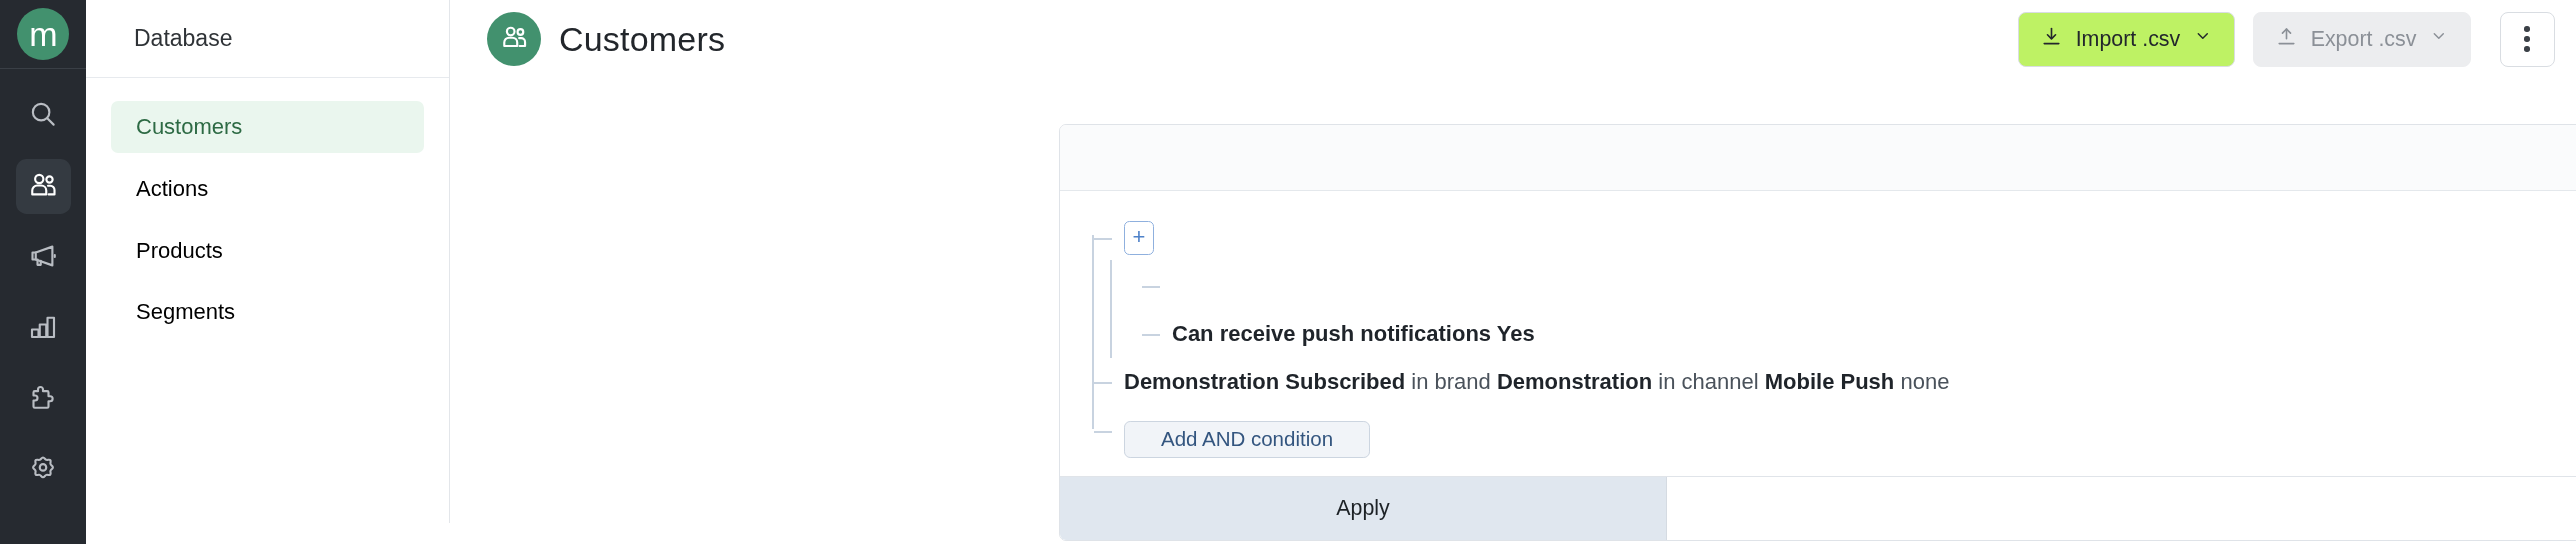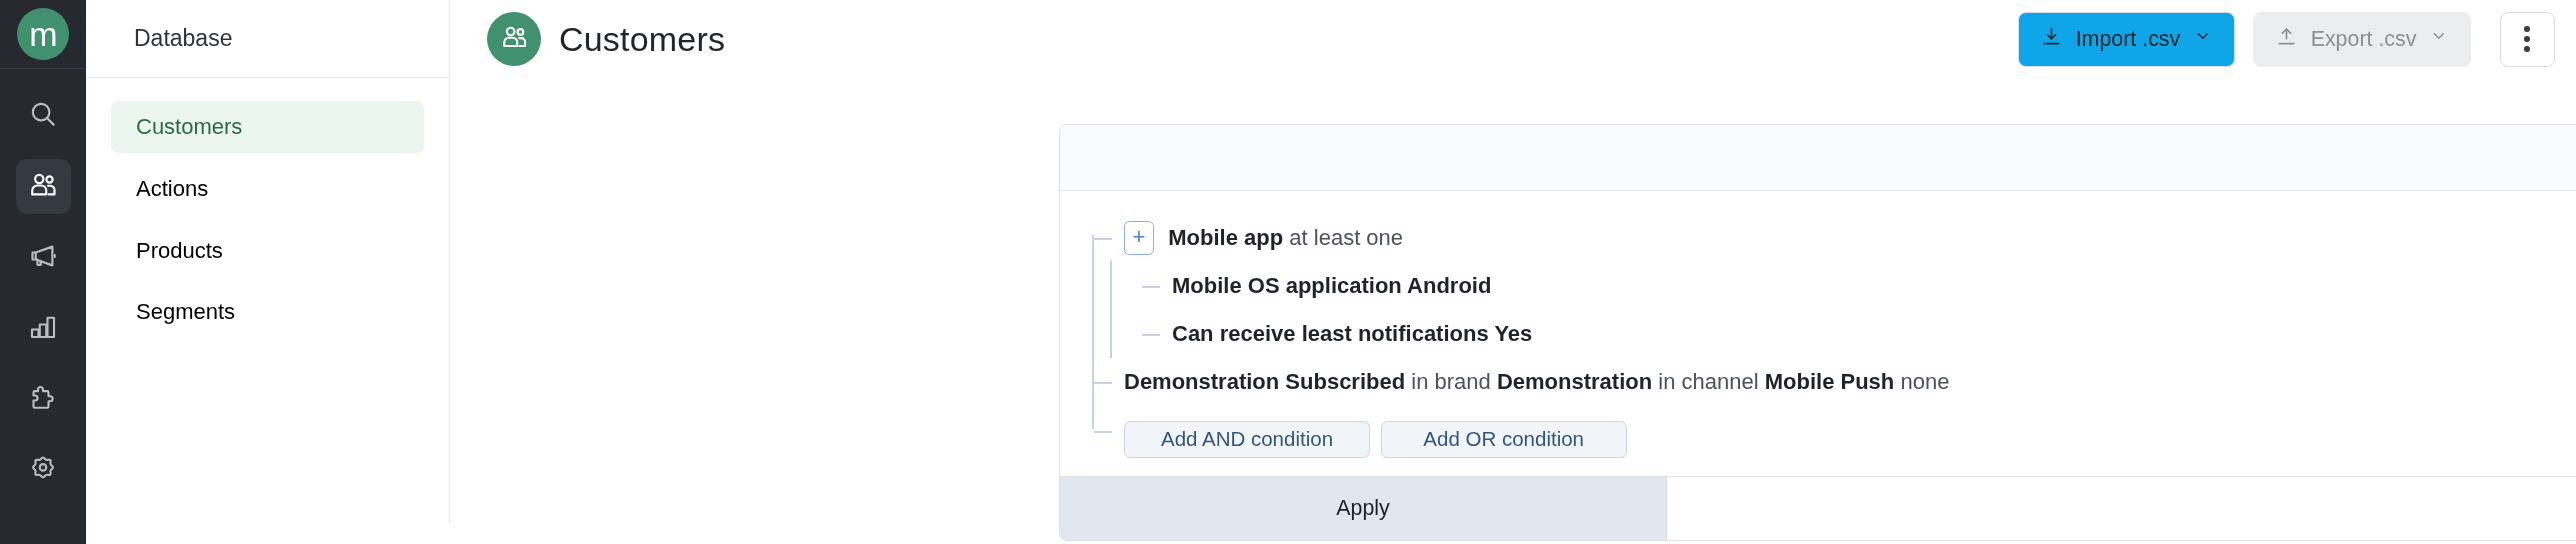"Import .csv" .btn { background: #0ea5e9 -> #bef264 }
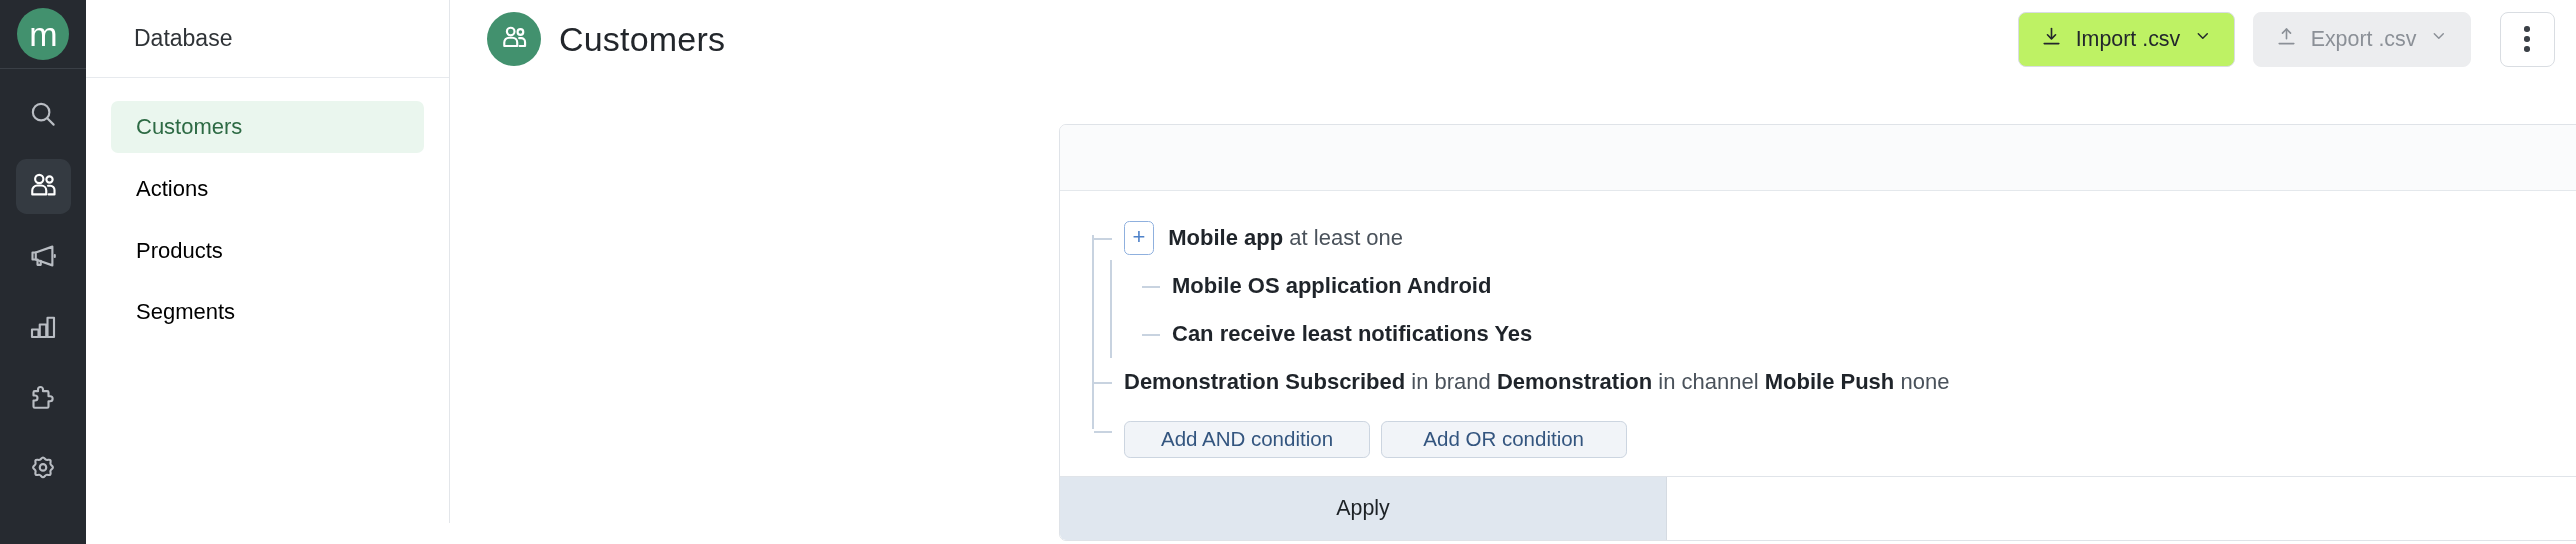"Mobile app at least one" span.cond { html: <span> <b>Mobile app</b> <span>at least one</span> </span> -> none }
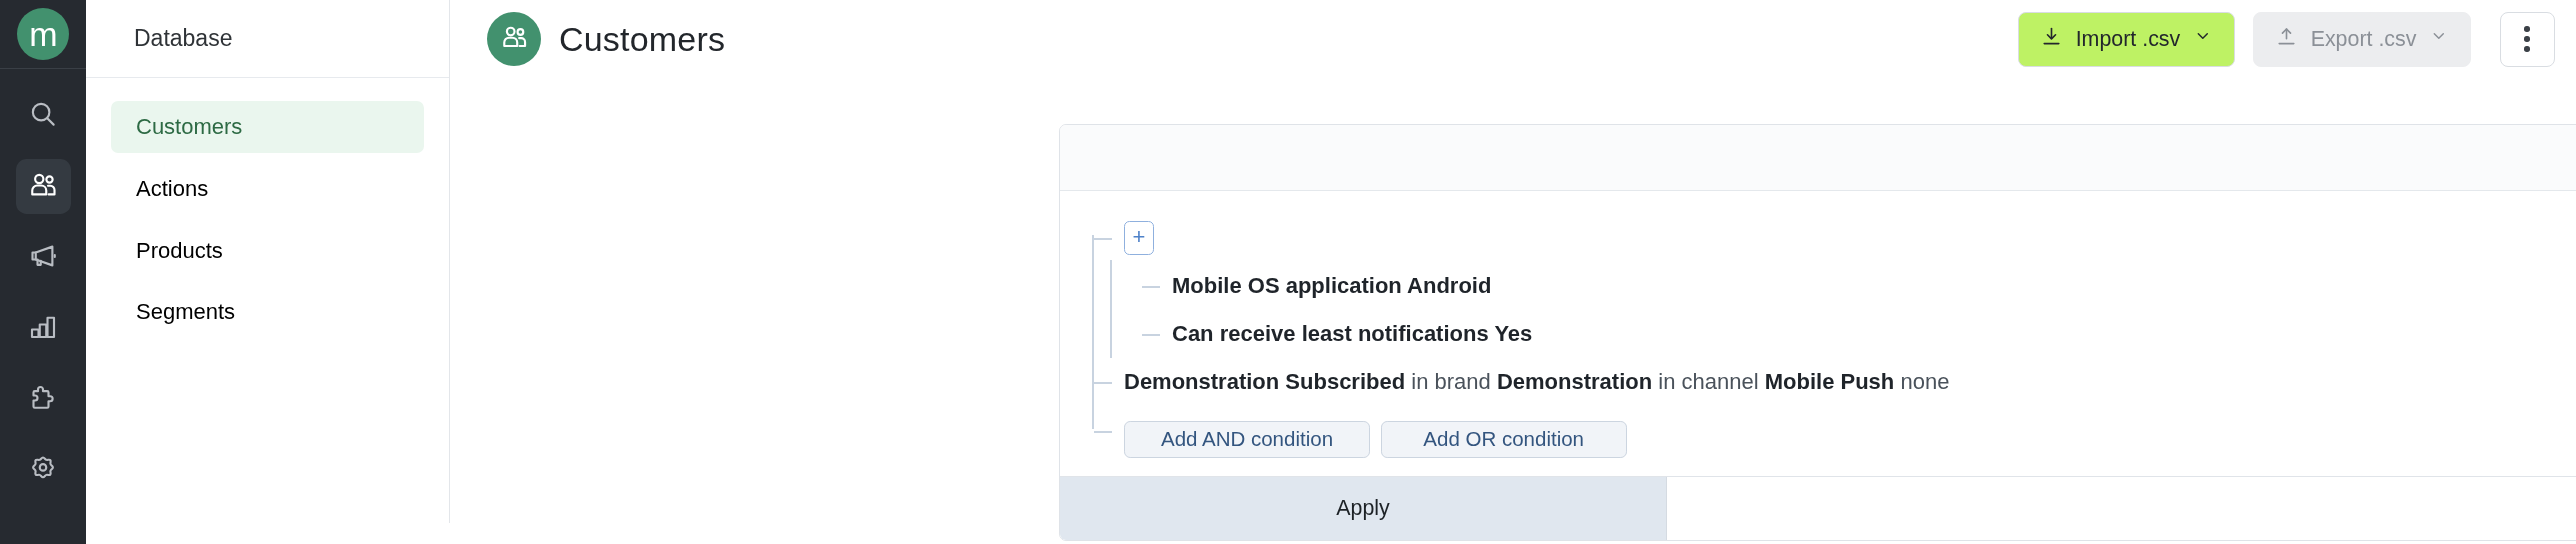"Mobile OS application Android" span.cond { html: <span> <b>Mobile OS application Android</b> </span> -> none }
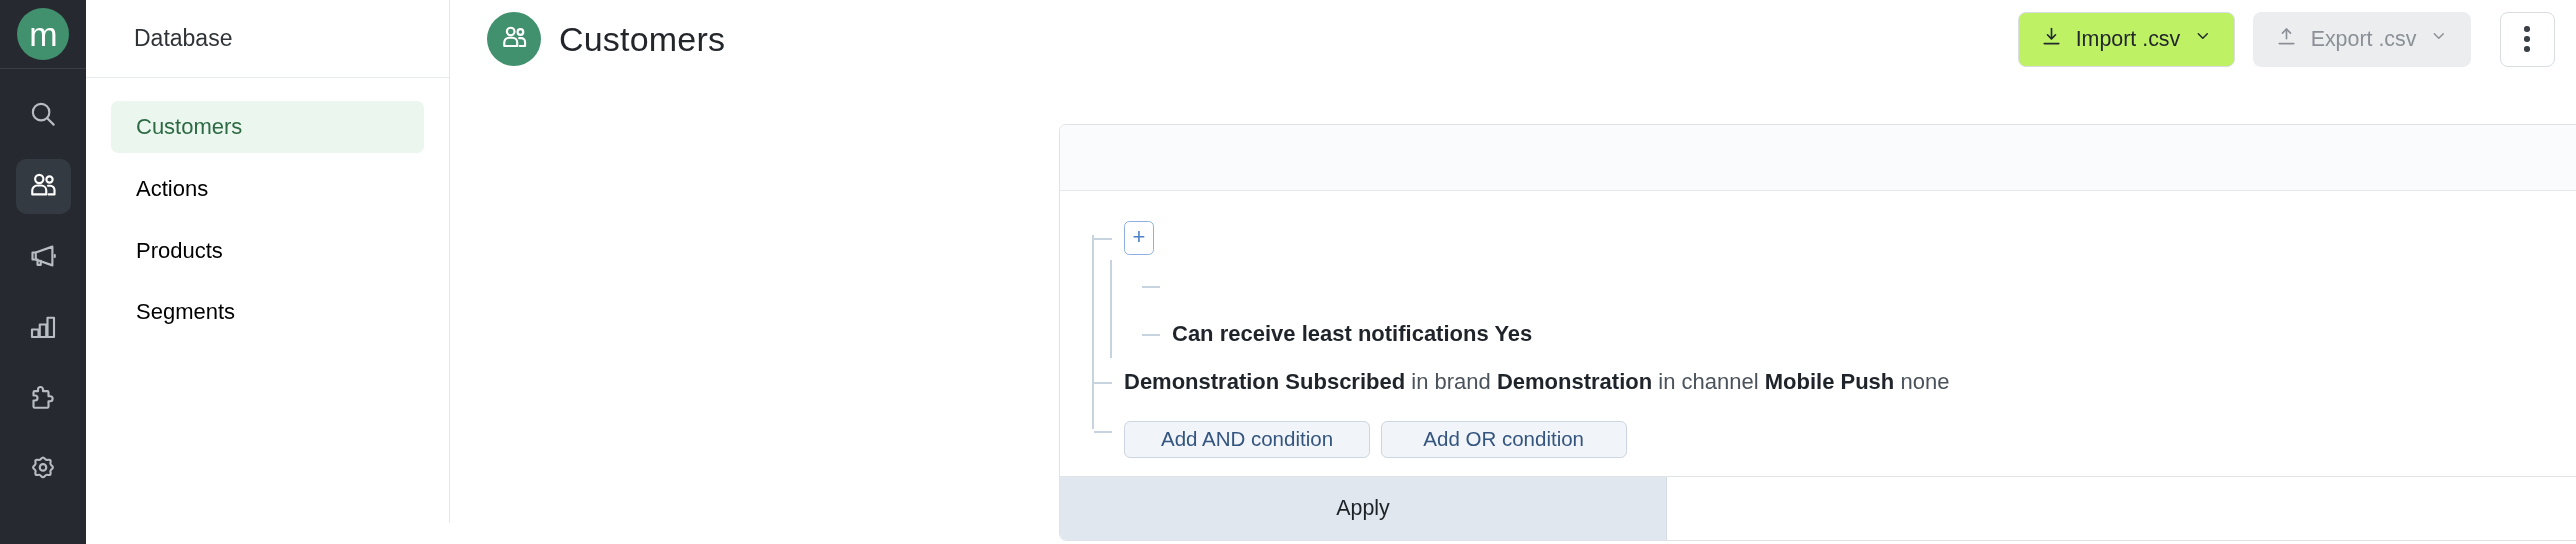"Can receive least notifications Yes" b { text: least -> push }
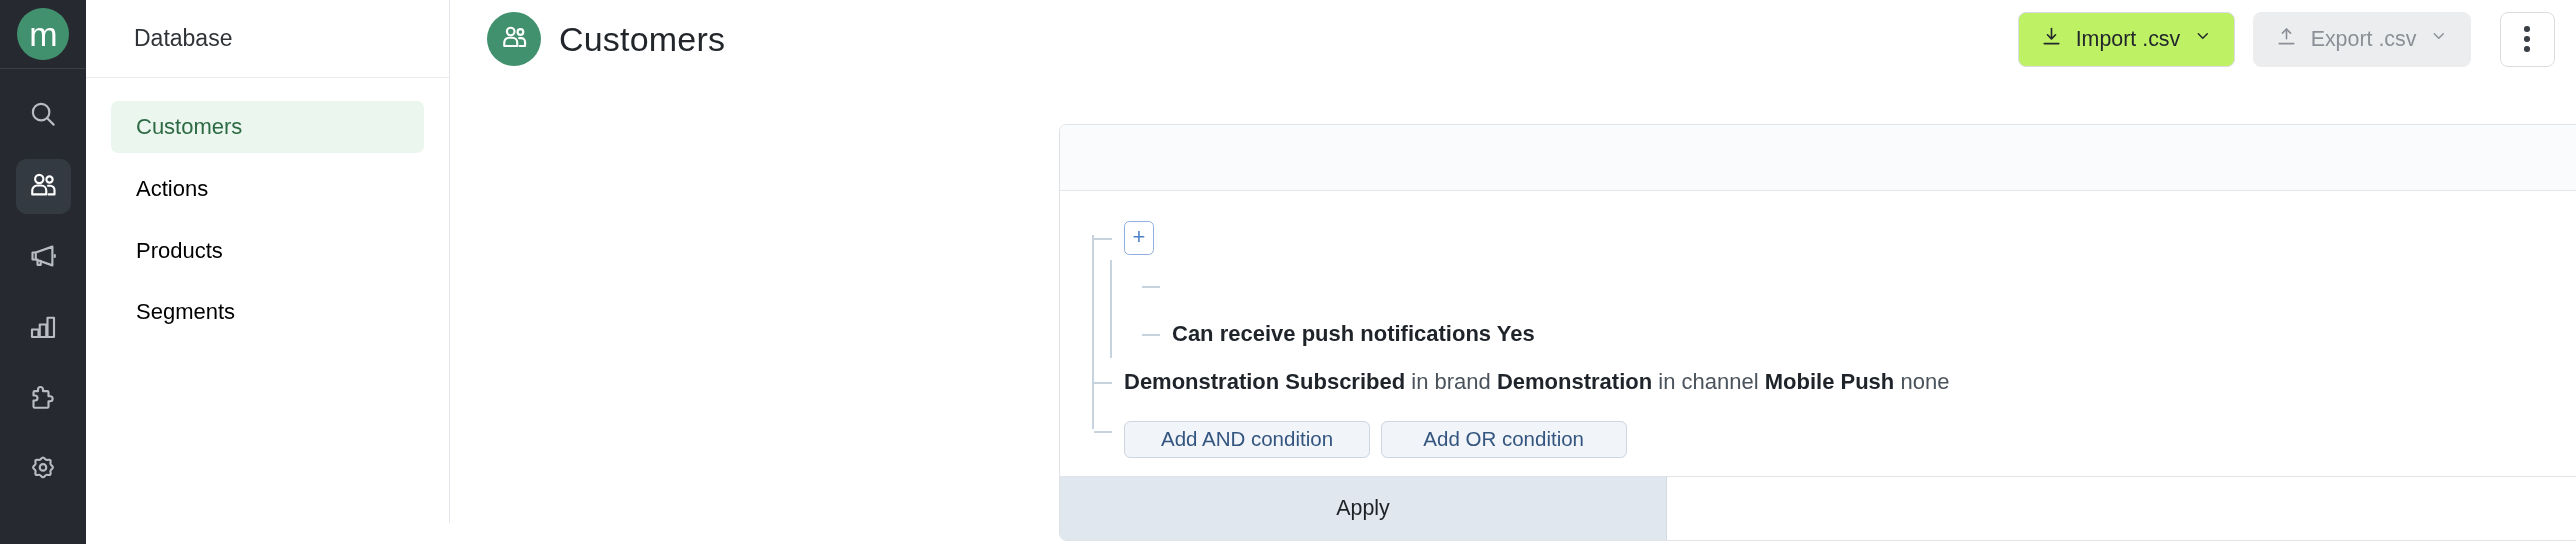"Add OR condition" div.add-btn { html: <div>Add OR condition</div> -> none }
